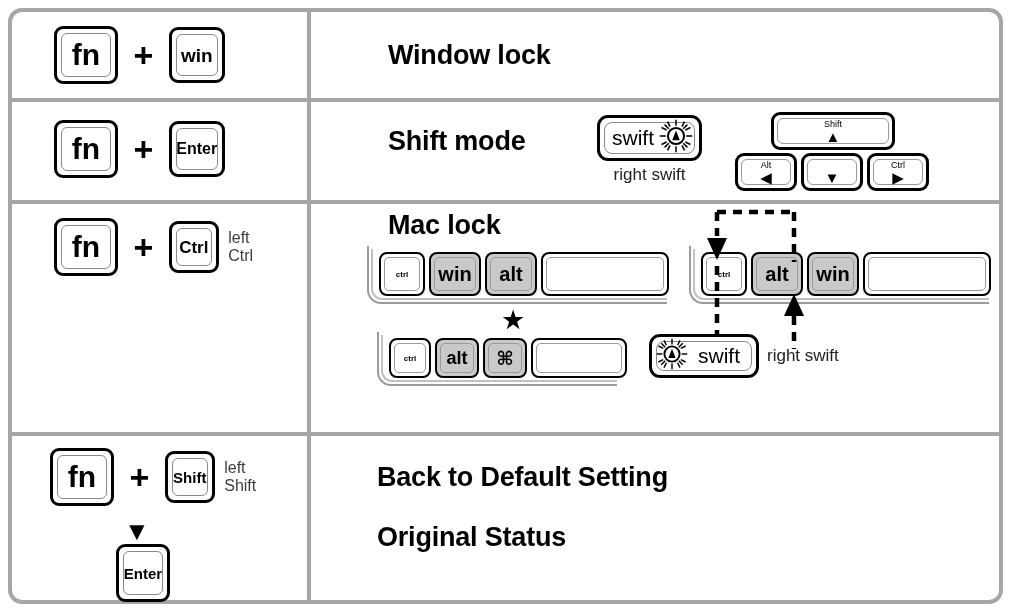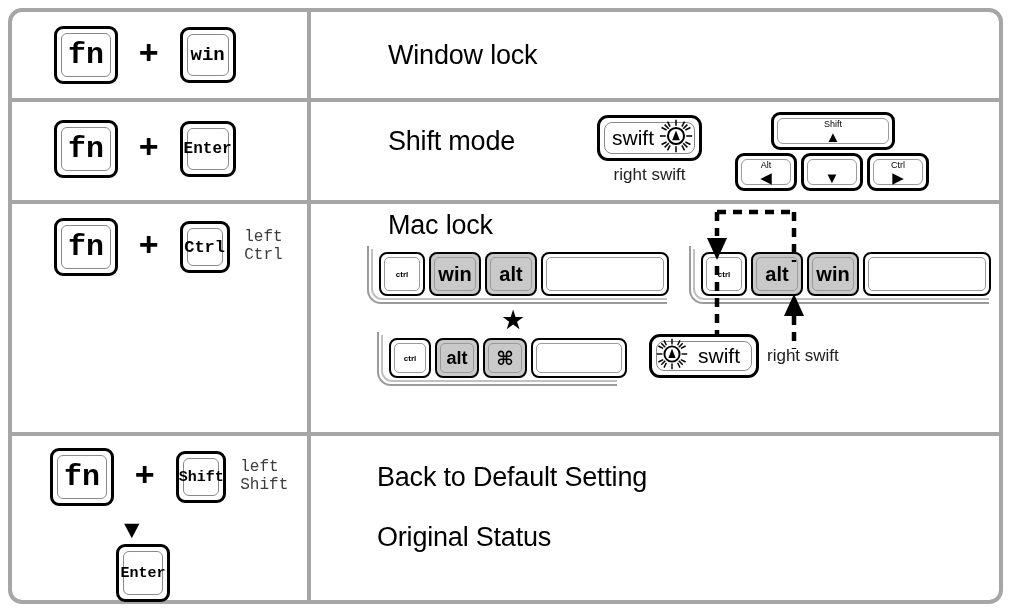"fn" .cell-left { font-family: Liberation Mono, monospace -> none }
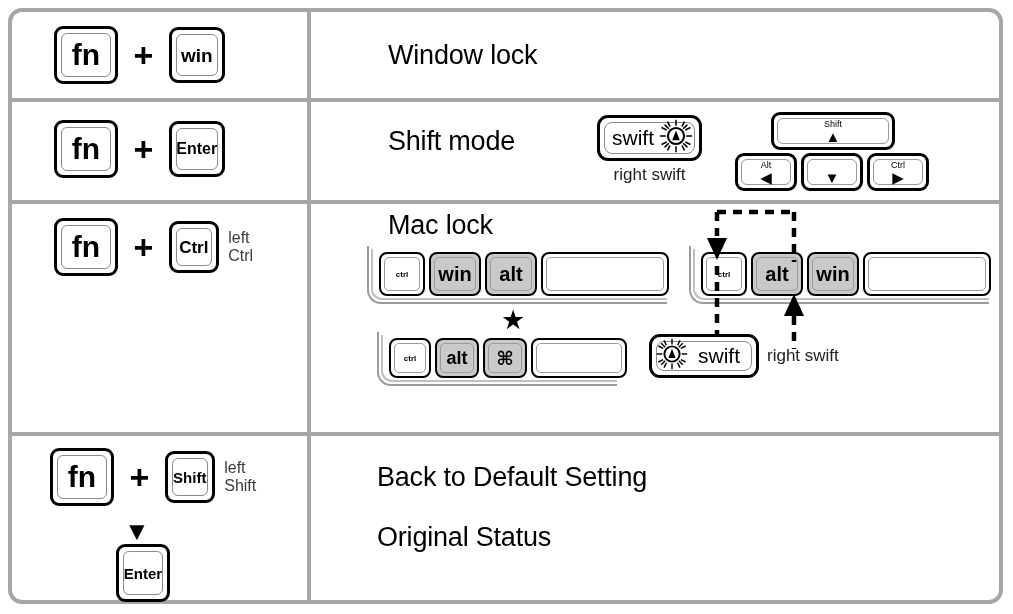"Window lock" .heading { font-weight: 400 -> 700 }
